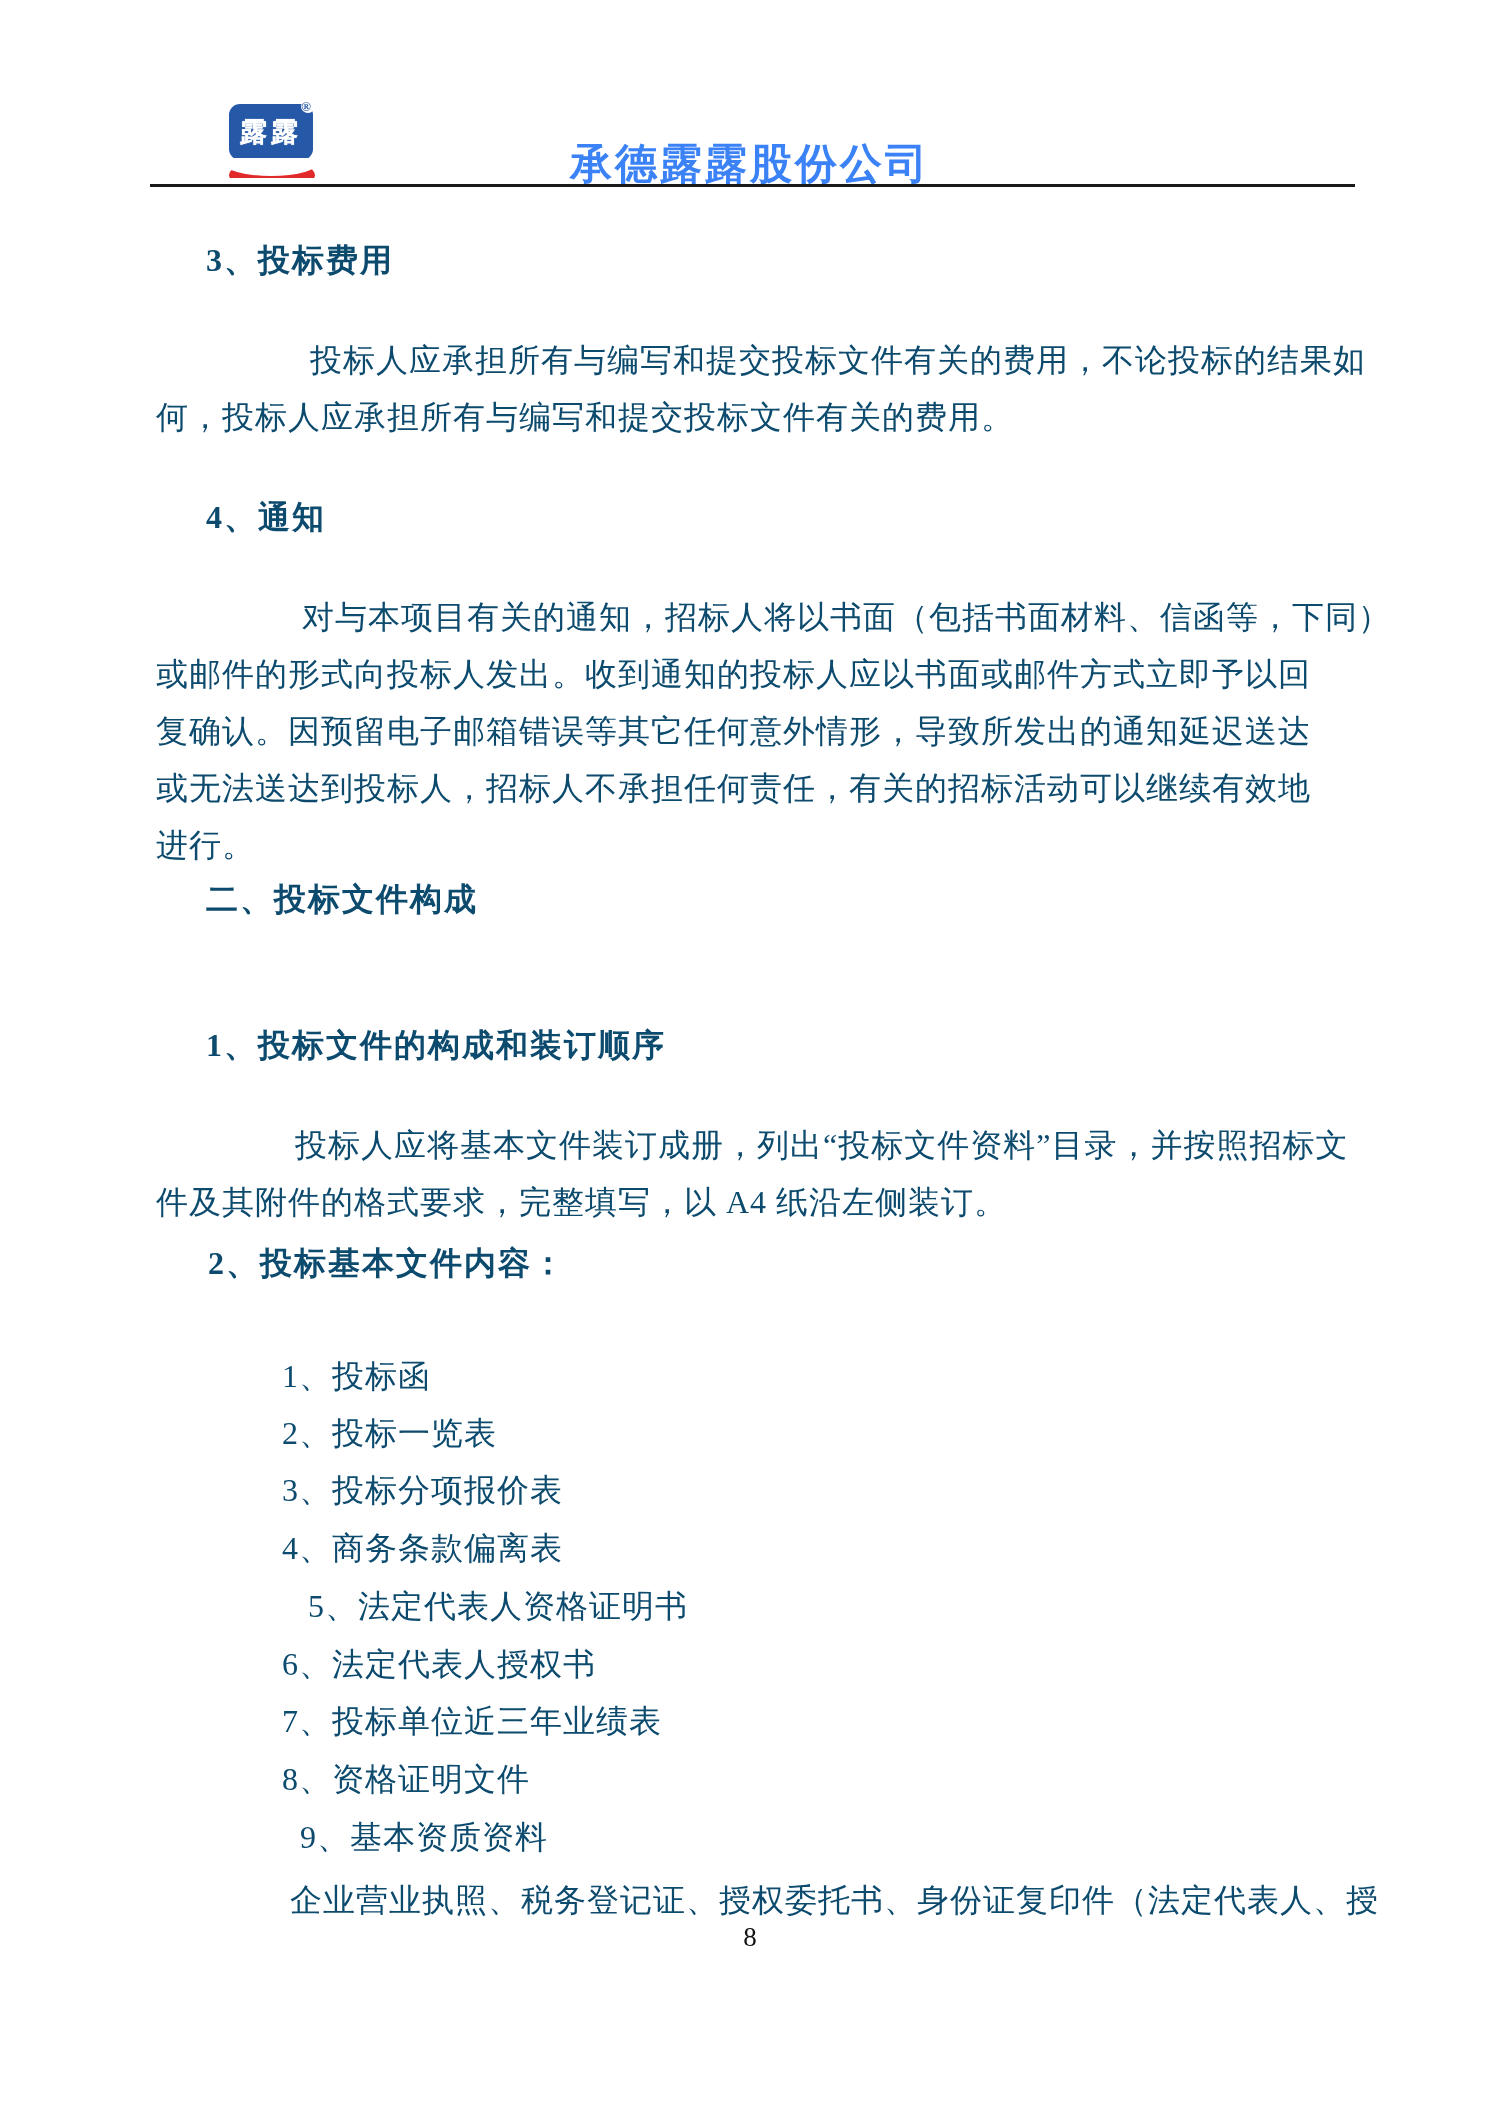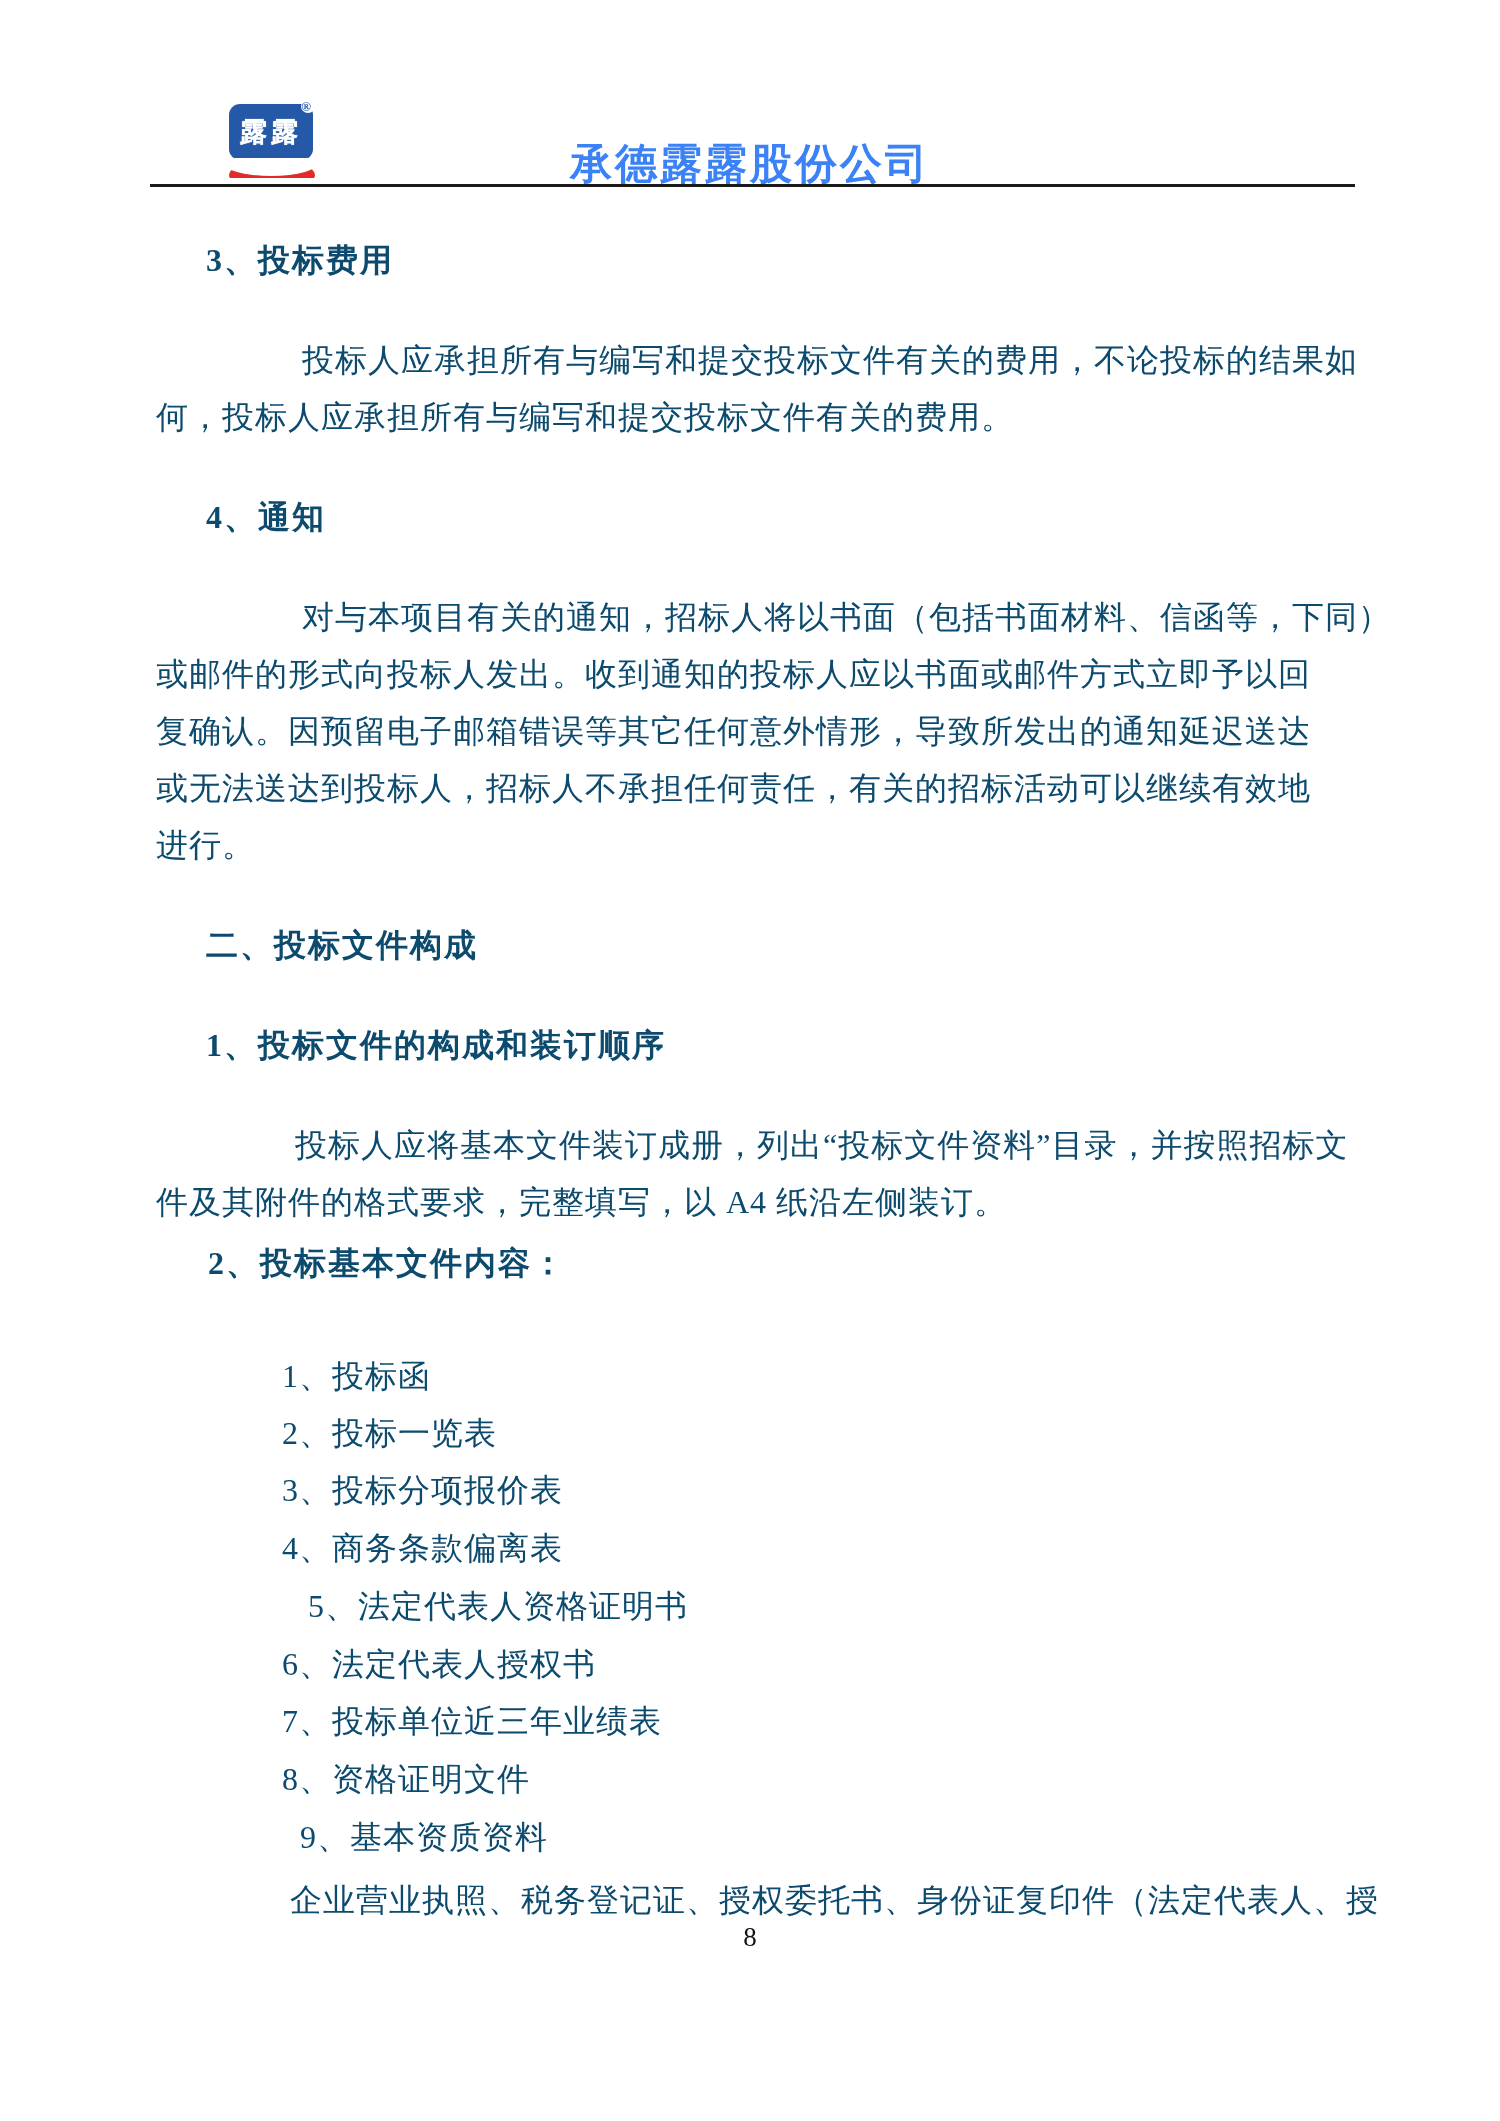"投标人应承担所有与编写和提交投标文件有关的费用，不论投标的结果如" div.line { left: 302px -> 310px }
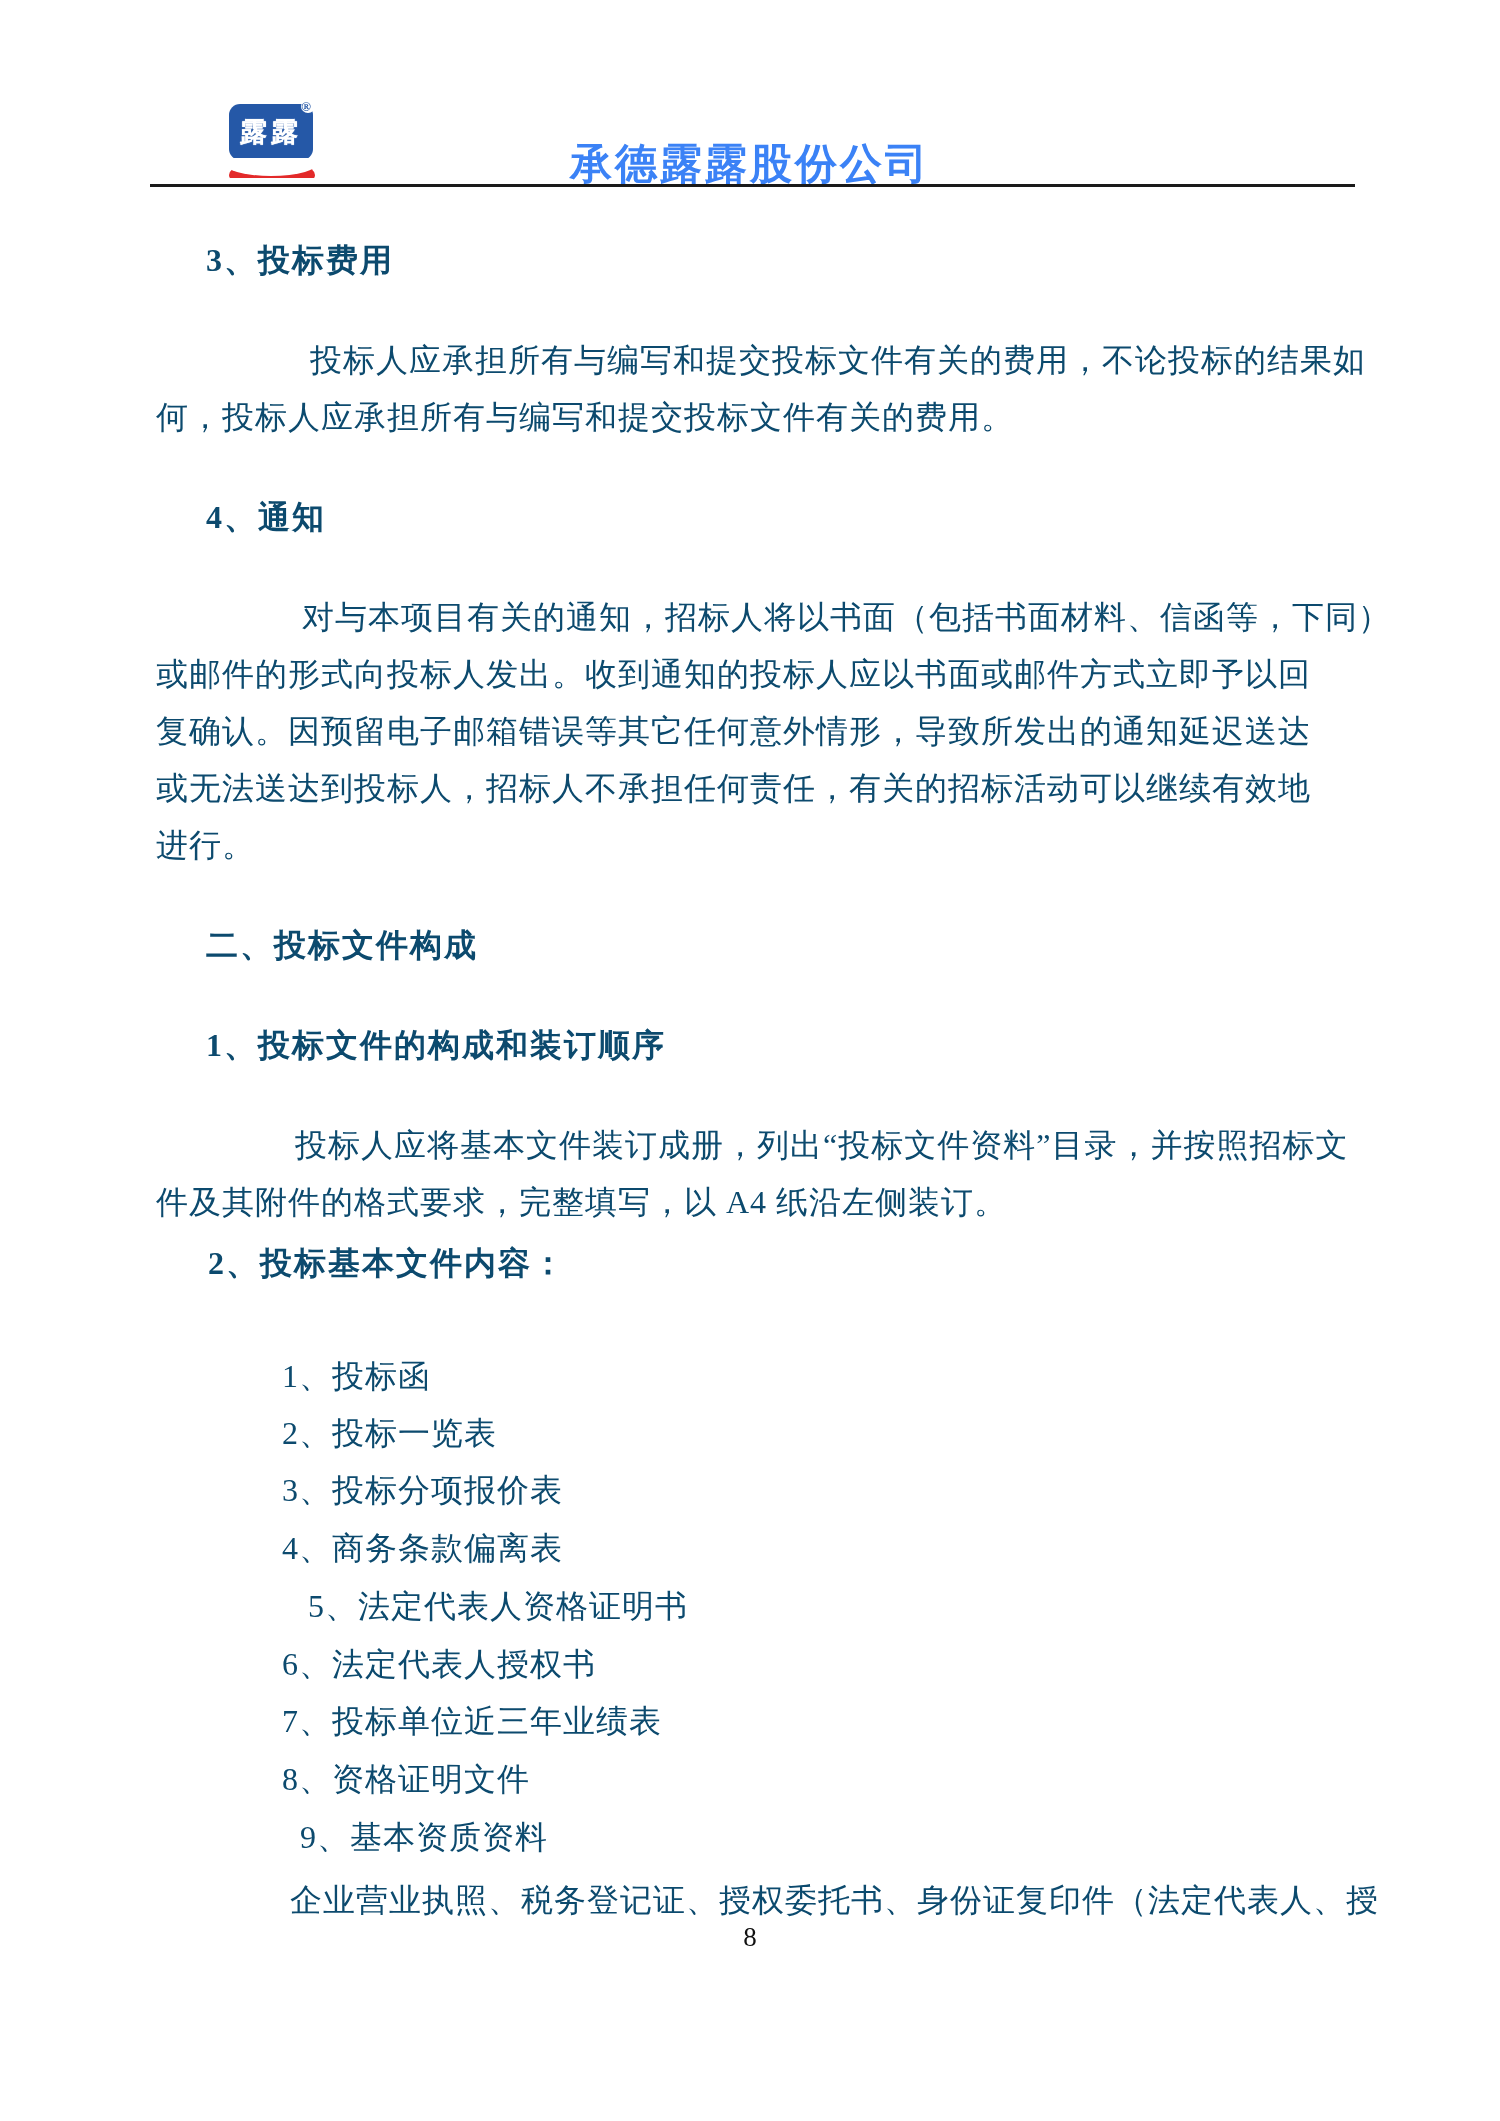"二、投标文件构成" div.line { top: 925px -> 879px }
